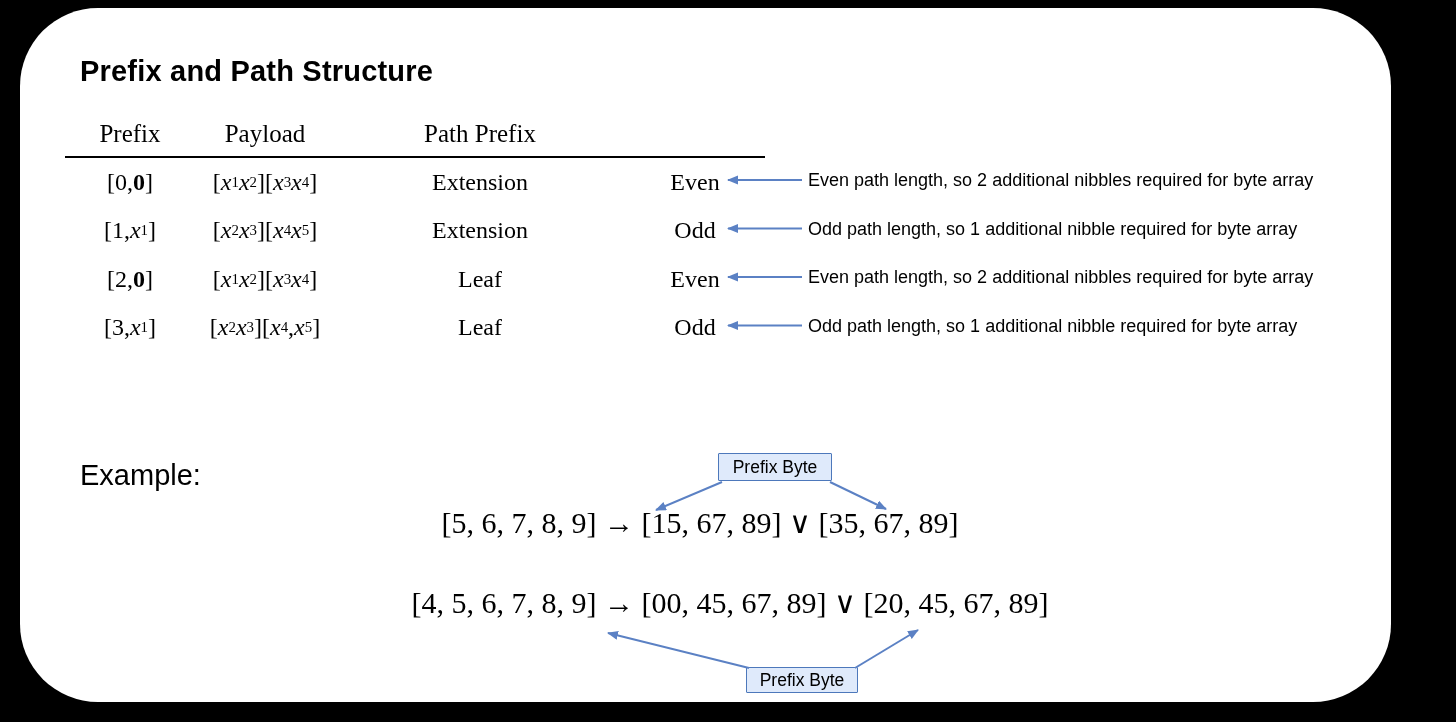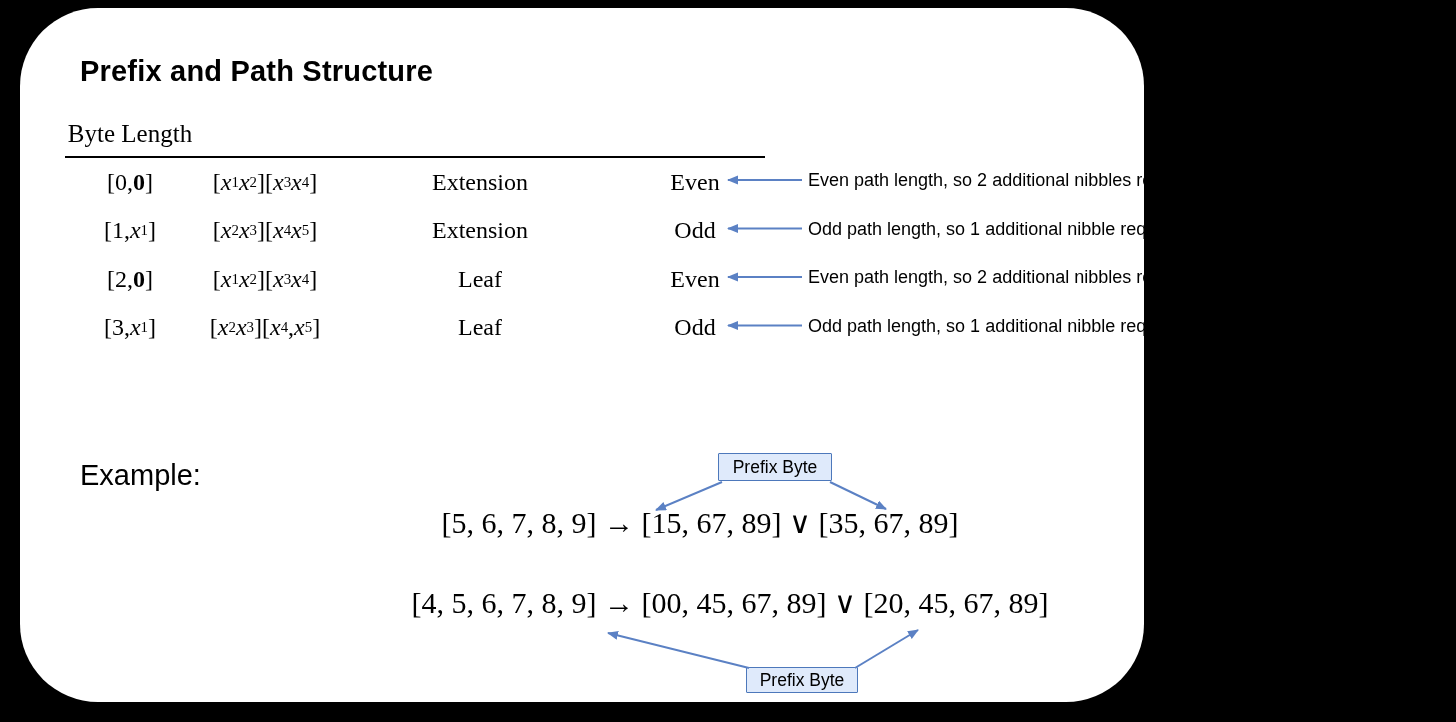"Prefix and Path Structure" .card { width: 1124px -> 1371px }
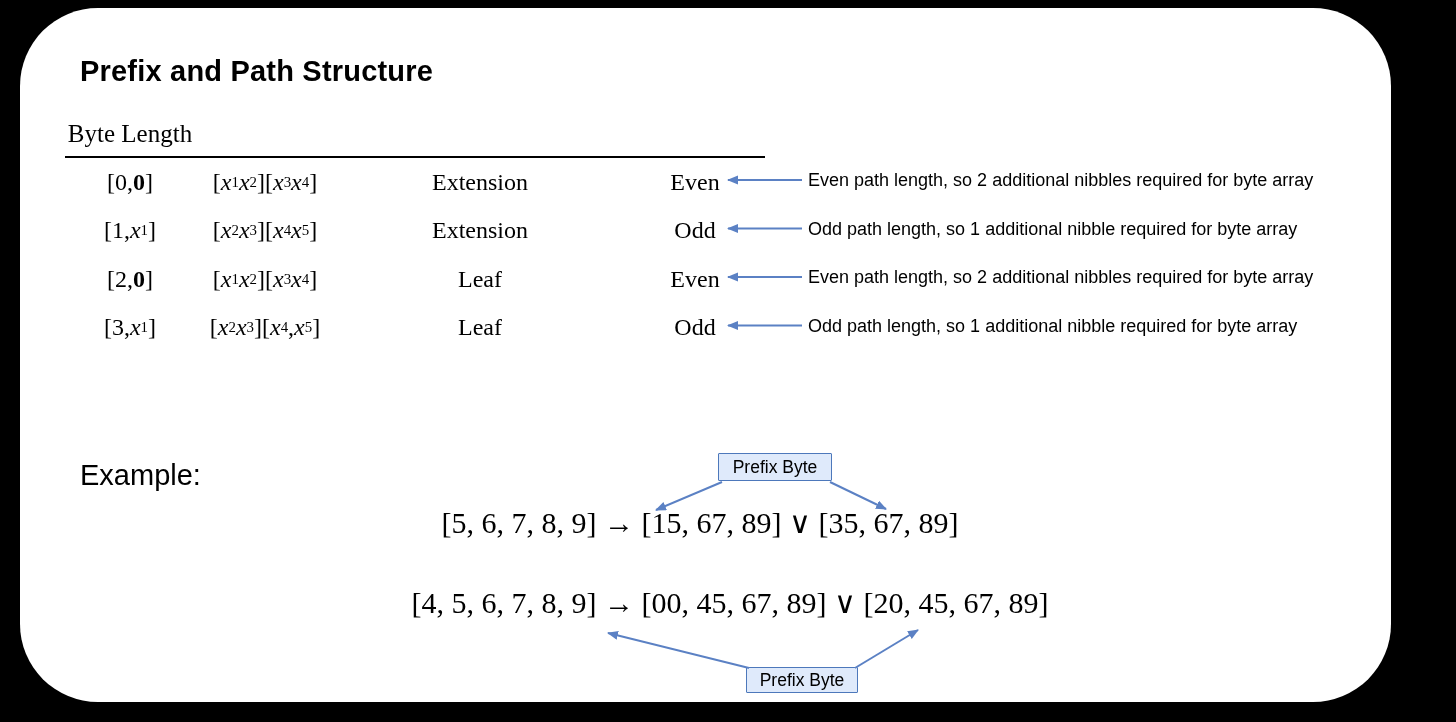"Prefix" div.hcell { html: none -> <div>Prefix</div> }
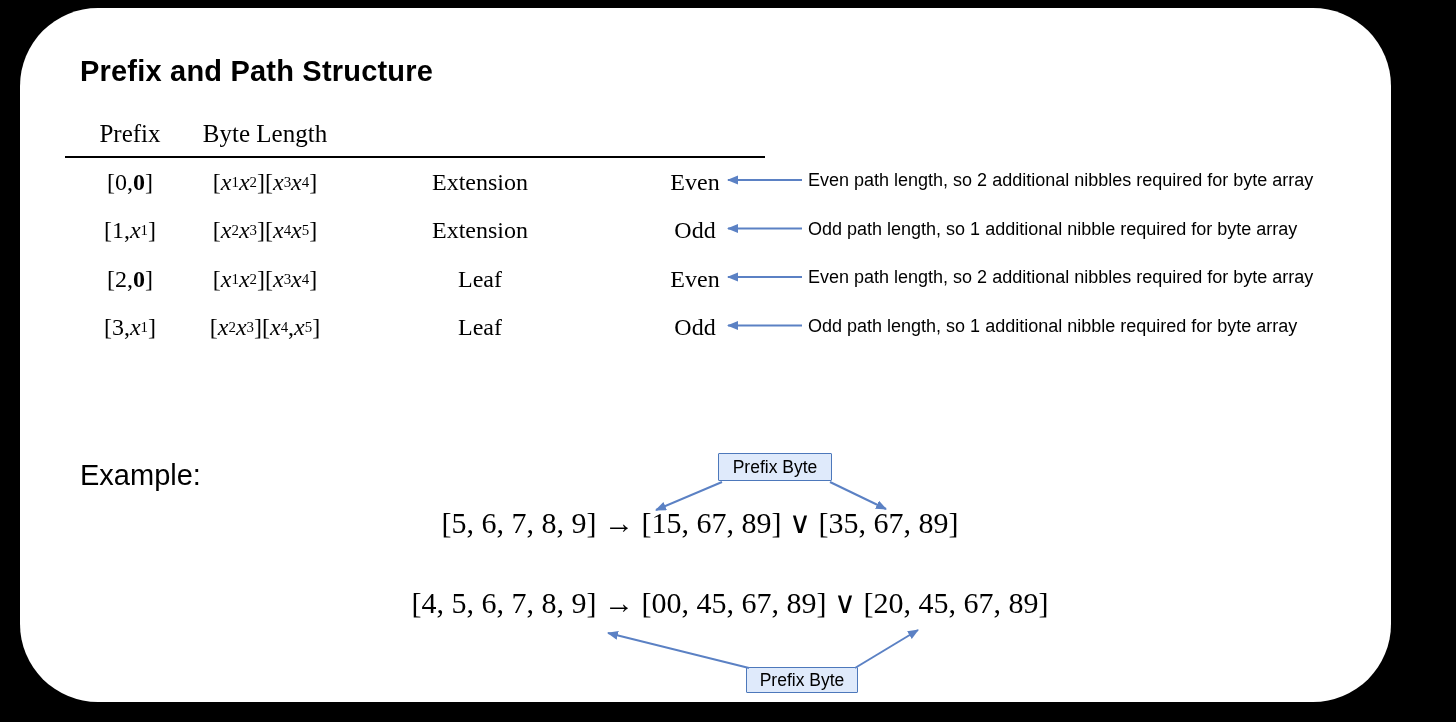"Payload" div.hcell { html: none -> <div>Payload</div> }
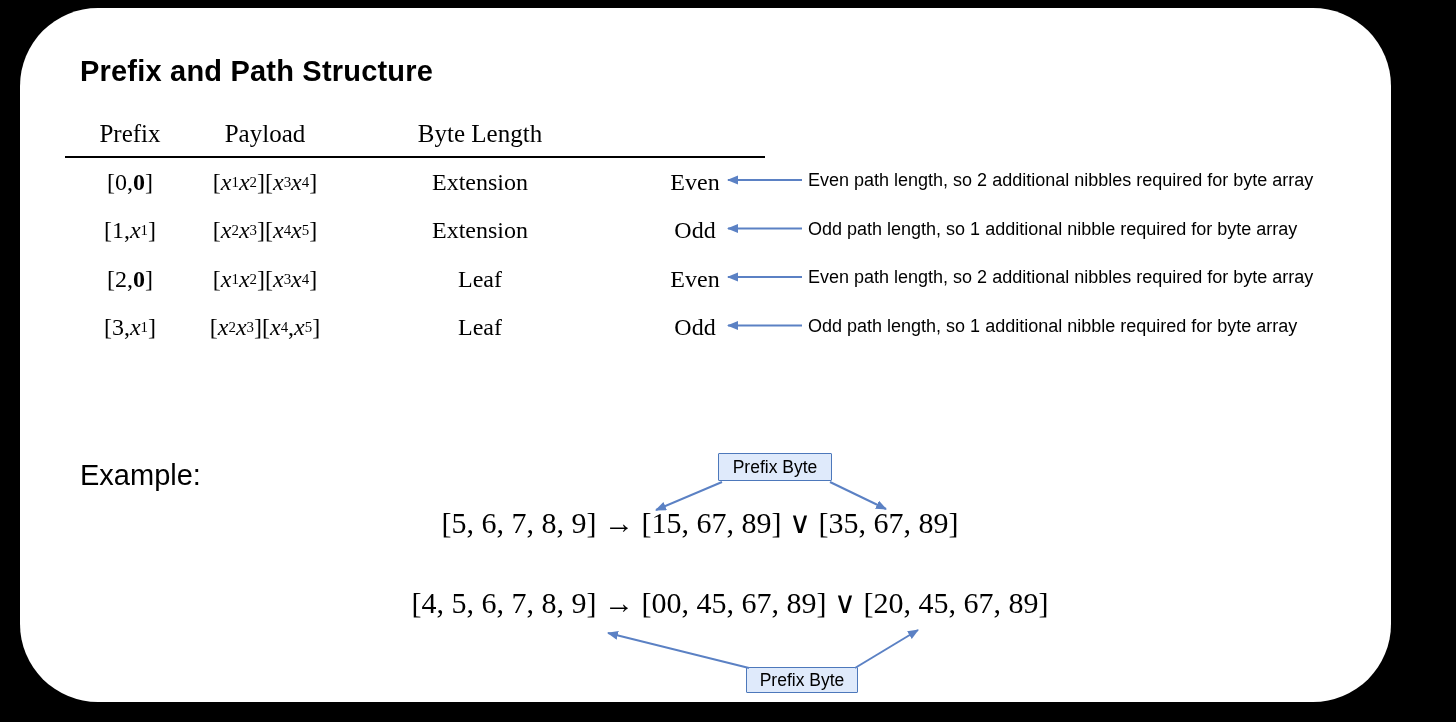"Byte Length" div.hcell { text: Byte Length -> Path Prefix }
